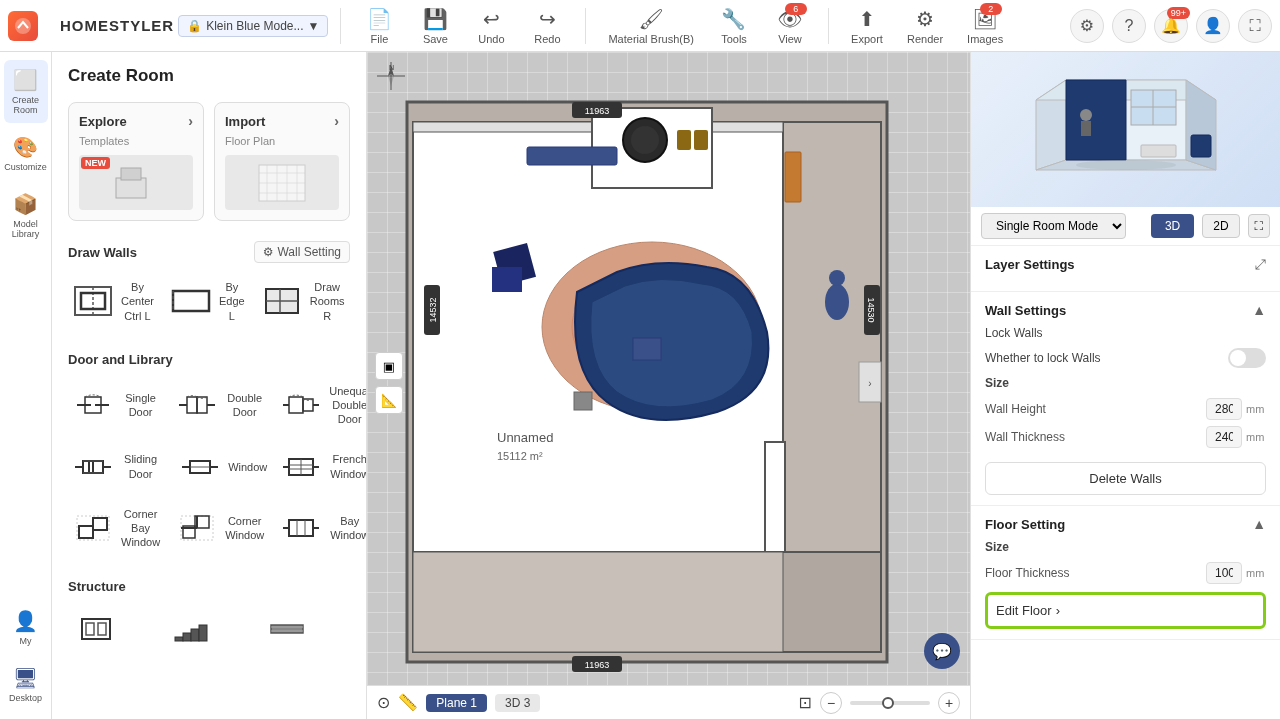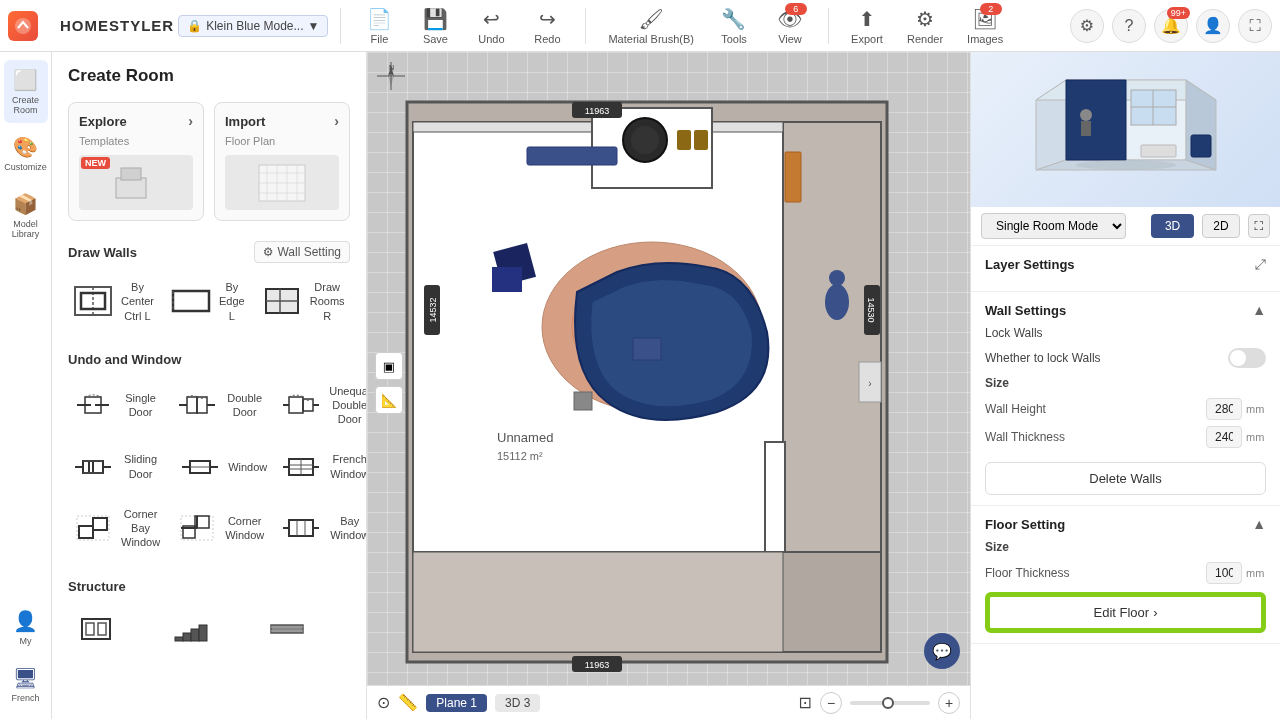"Undo and Window" span.section-title { text: Undo and Window -> Door and Library }
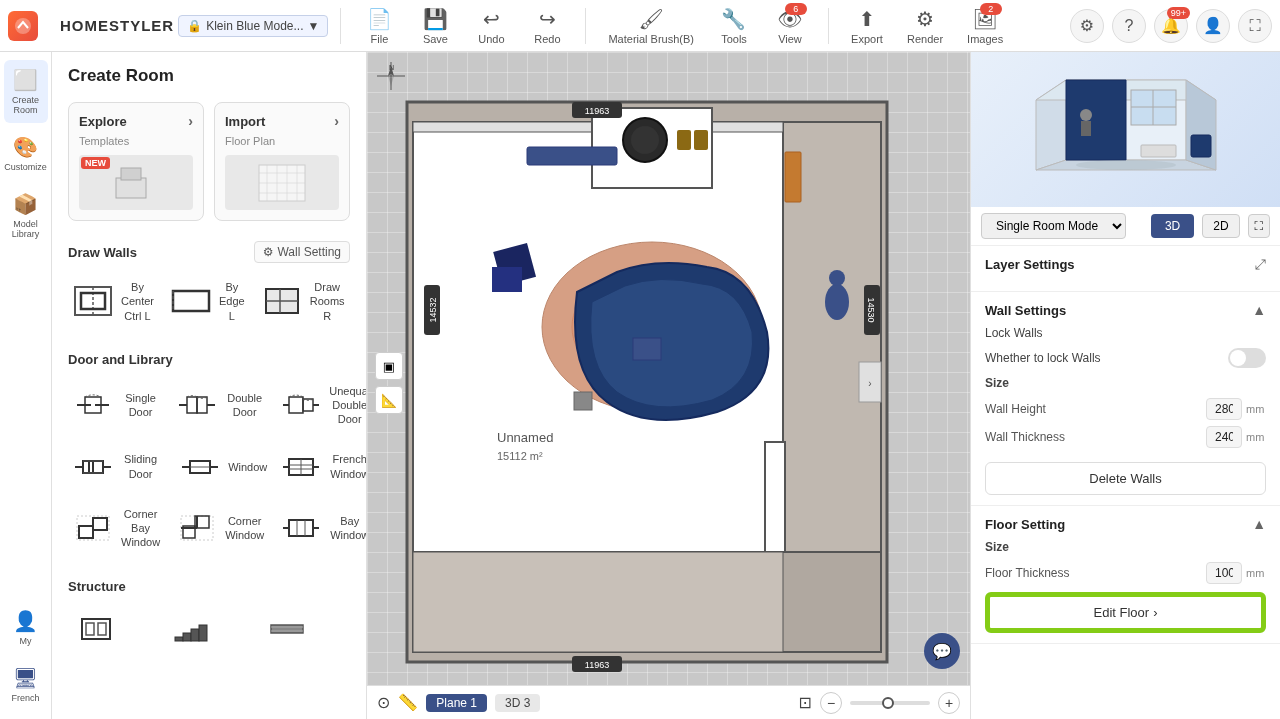"Edit Floor" .edit-floor-btn { border: 5px solid #84cc16 -> 3px solid #84cc16; justify-content: center -> none }
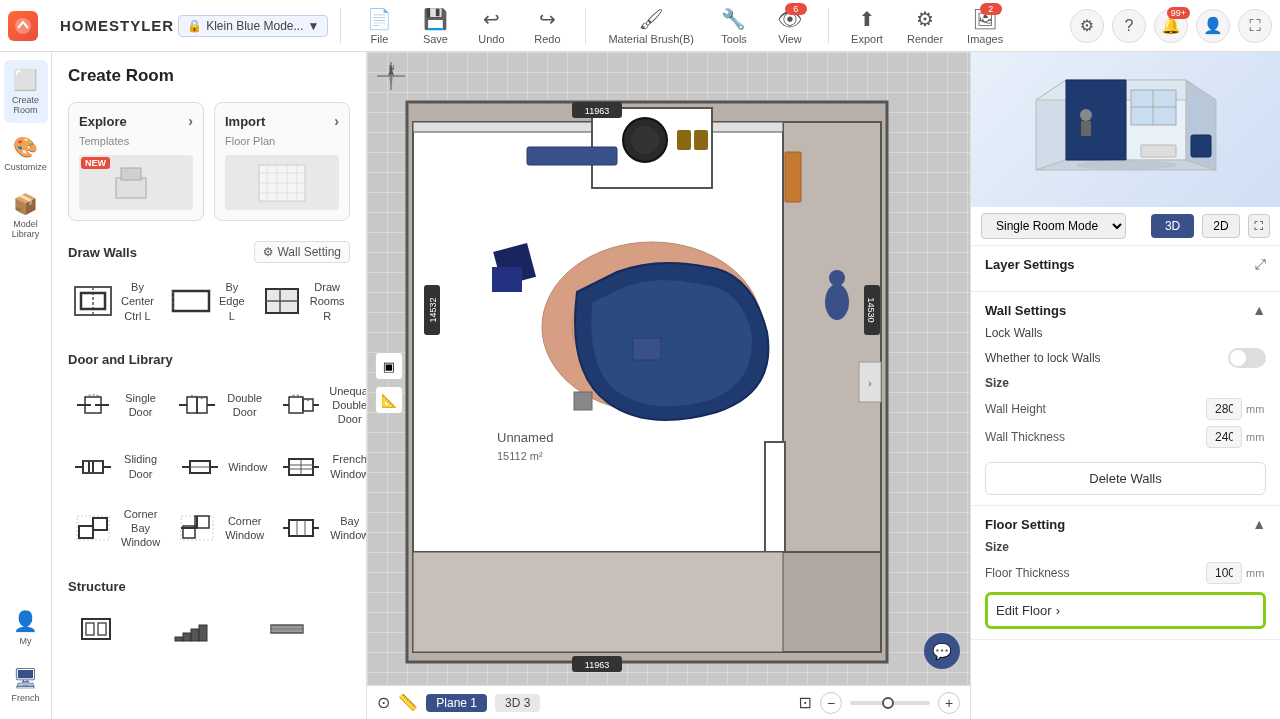"French" span.left-nav-label { text: French -> Desktop }
